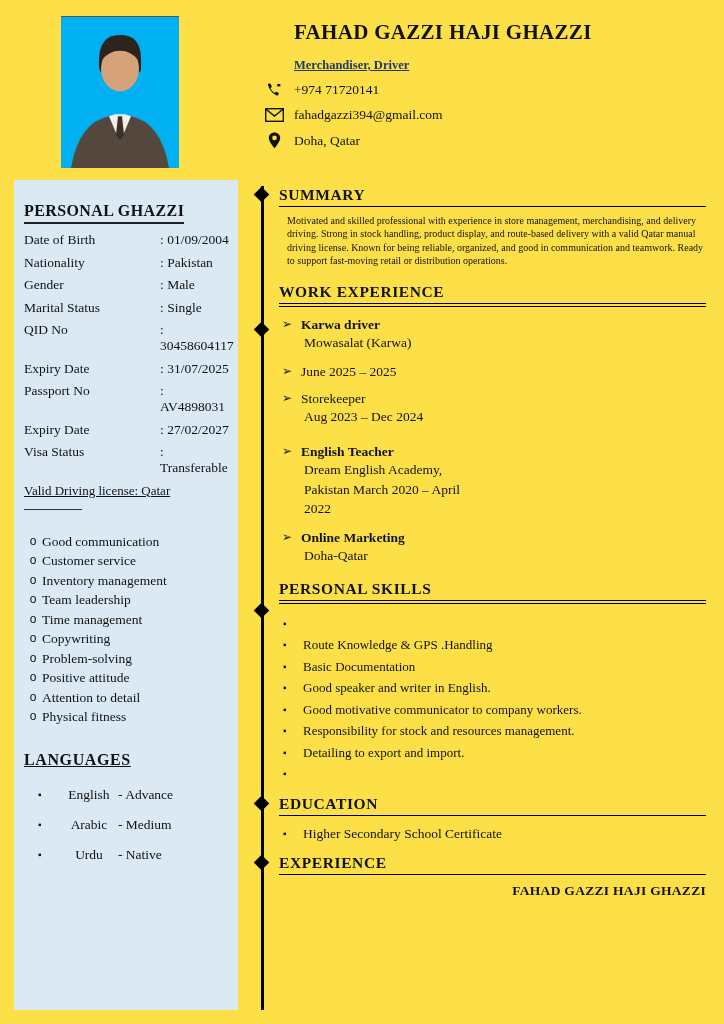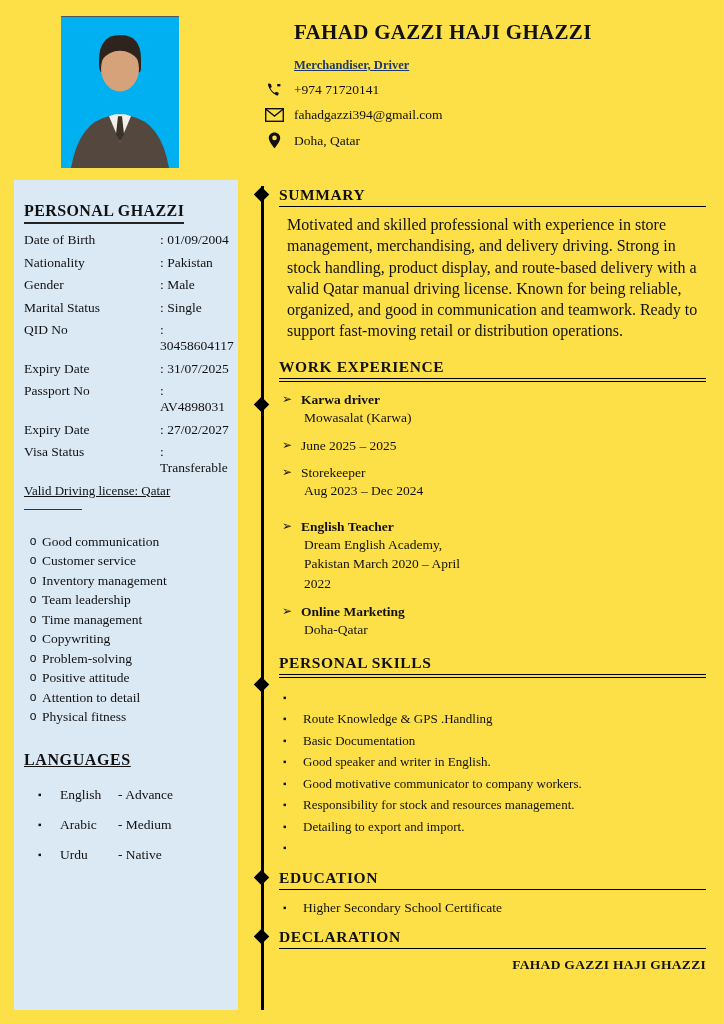"Motivated and skilled professional with" .summary-text { font-size: 16px -> 10px }
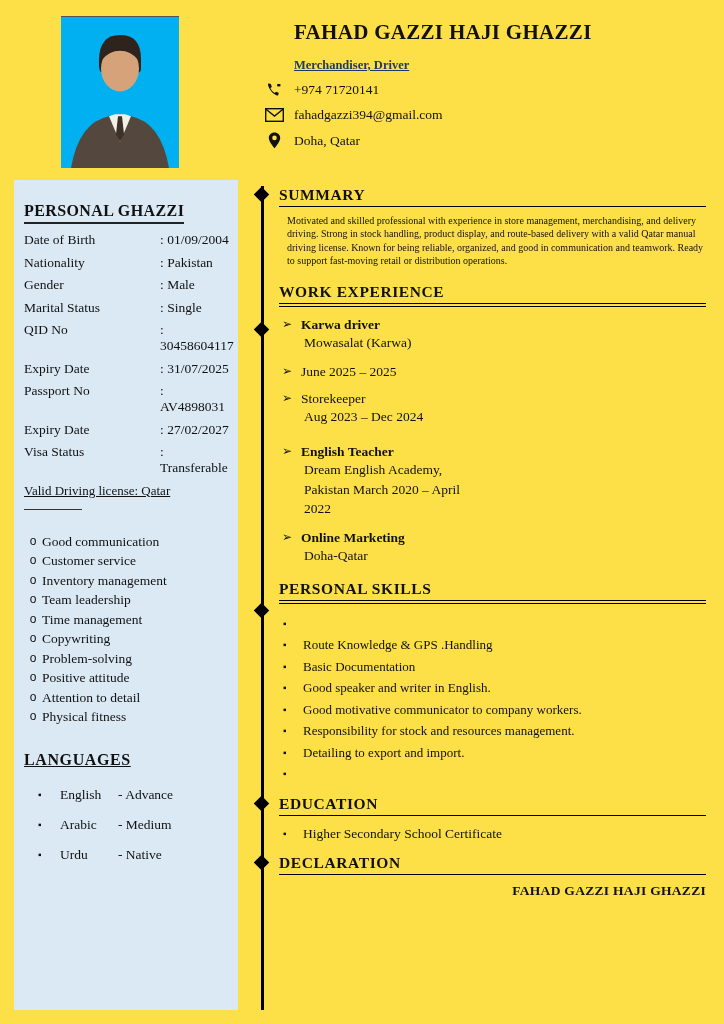"English" .lang-name { text-align: none -> center }
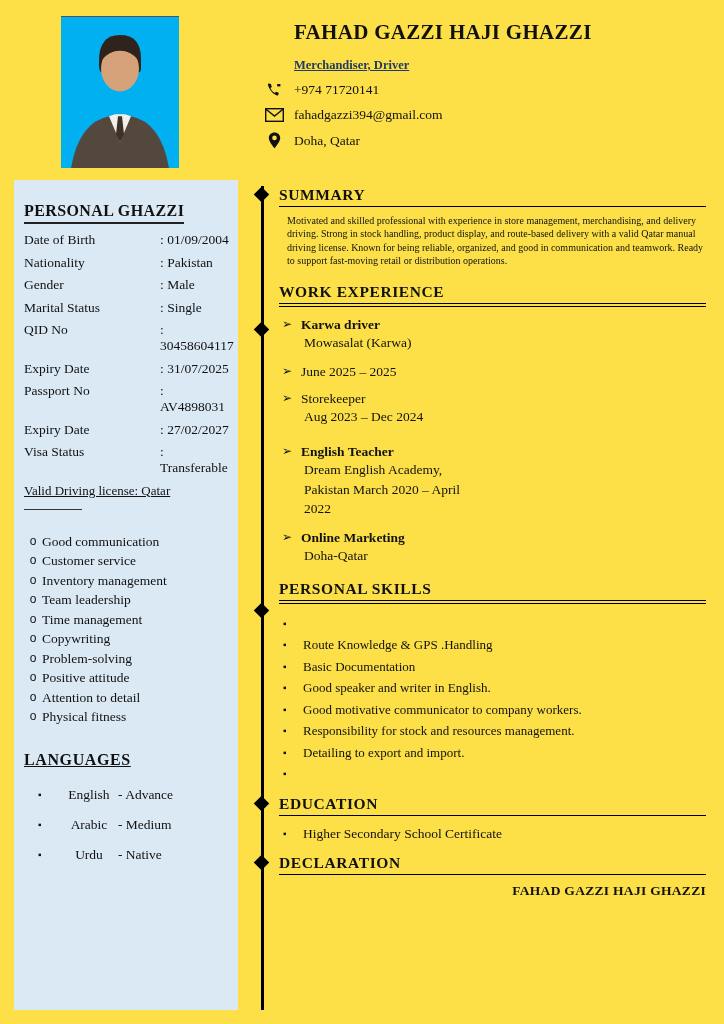"DECLARATION" div.sec-head { text: DECLARATION -> EXPERIENCE }
